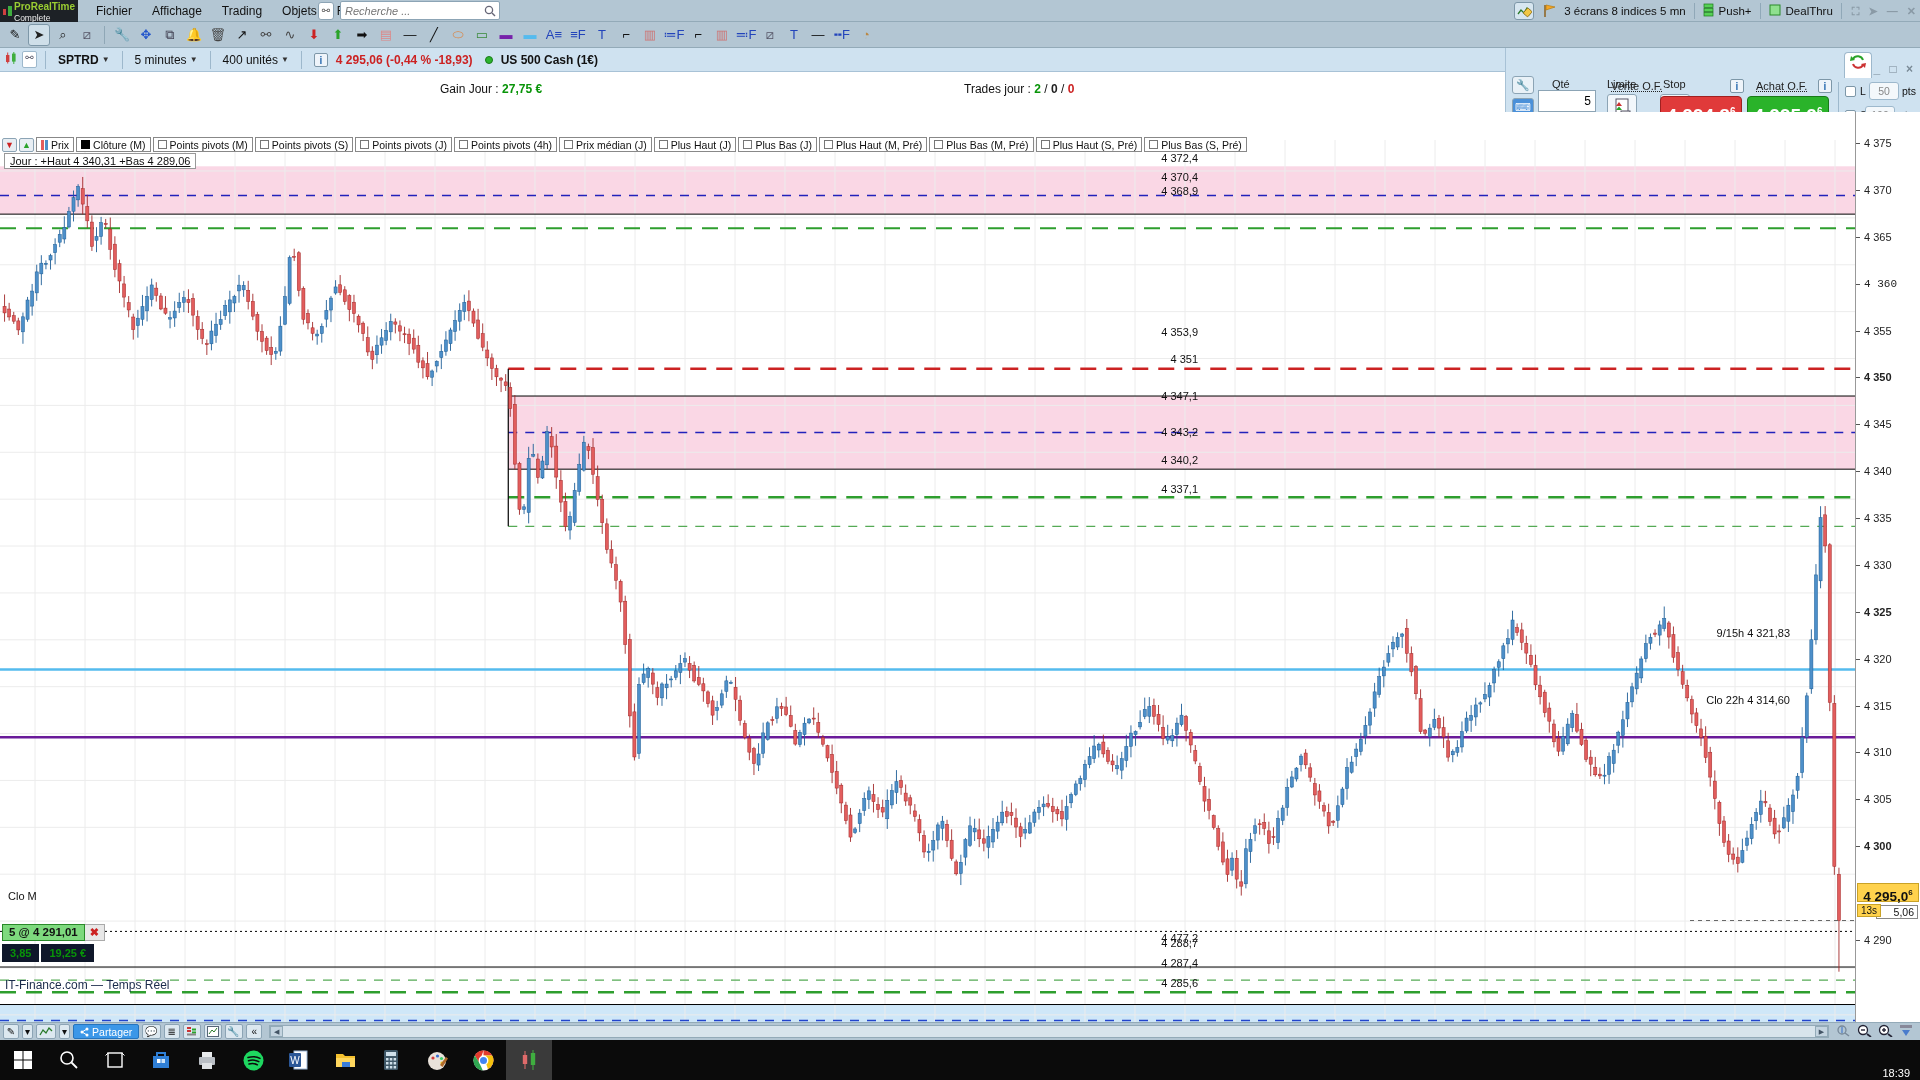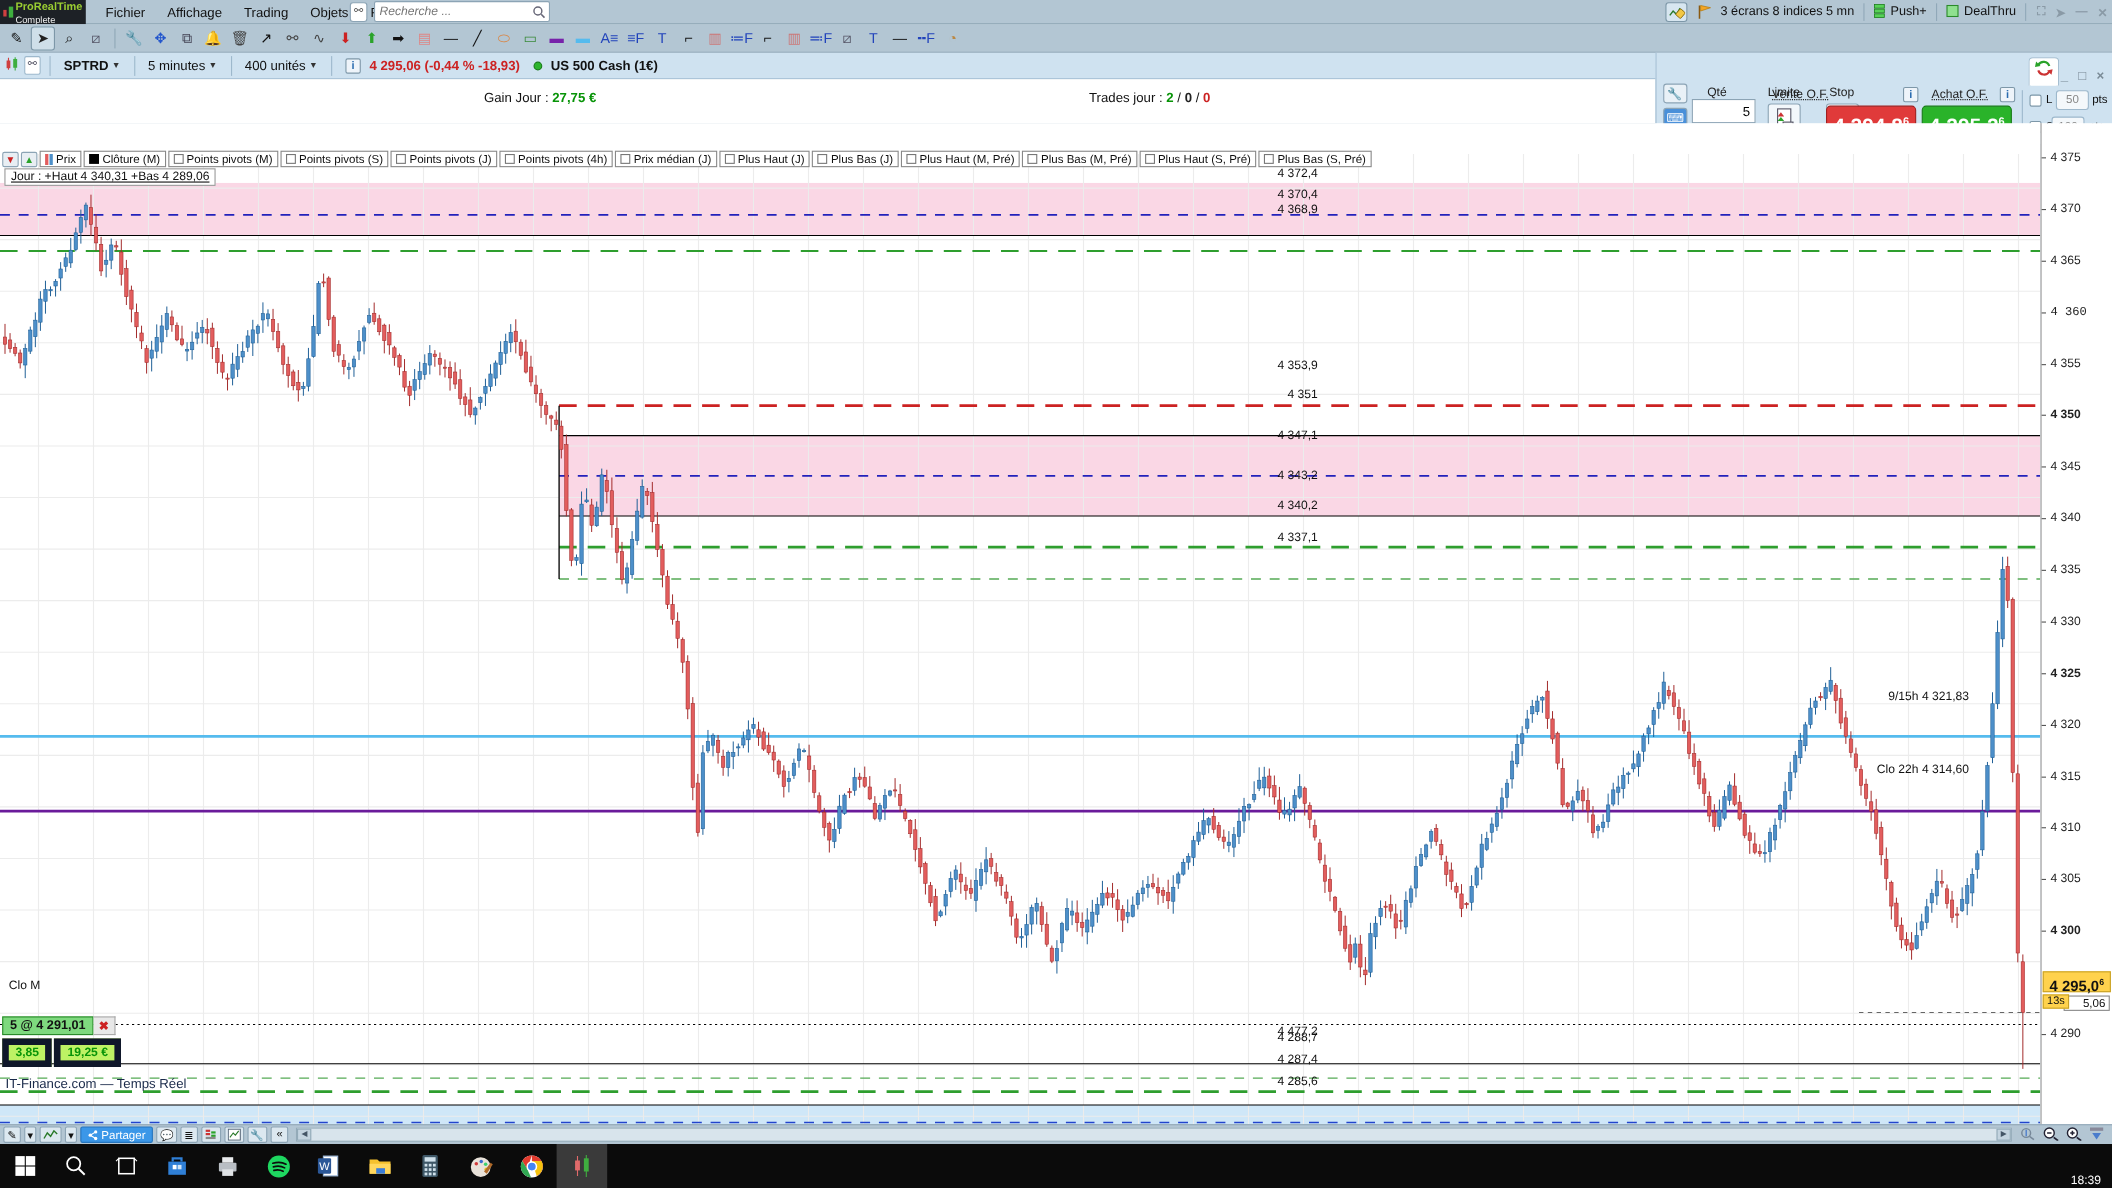"Trades jour : 2 /" #trades { left: 990px -> 964px }
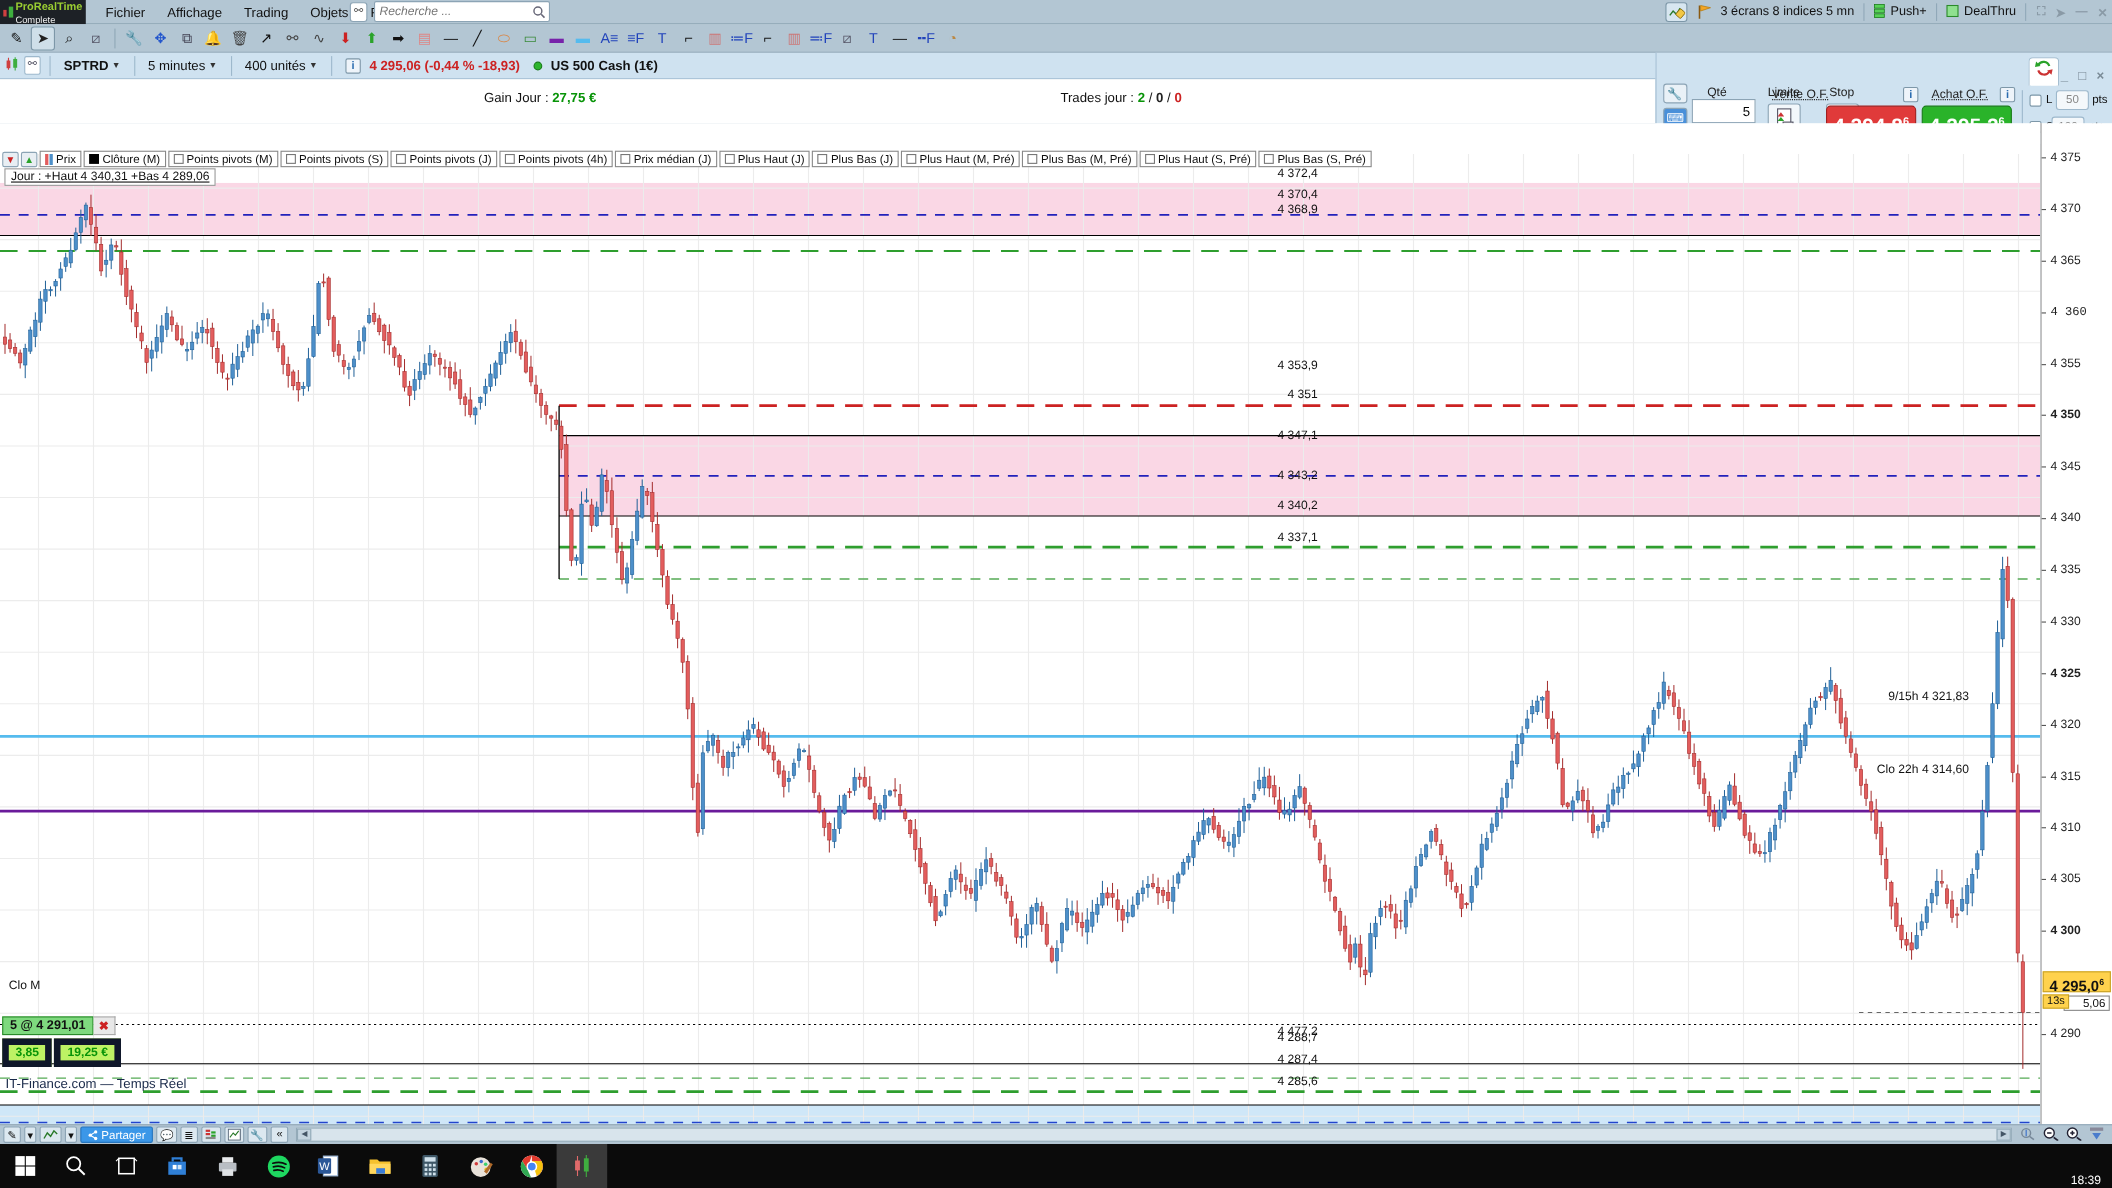"3,85" #pos-pnl span { background: #bef264 -> #0f172a; border: 6px solid #0f172a -> 2px solid #0f172a }
